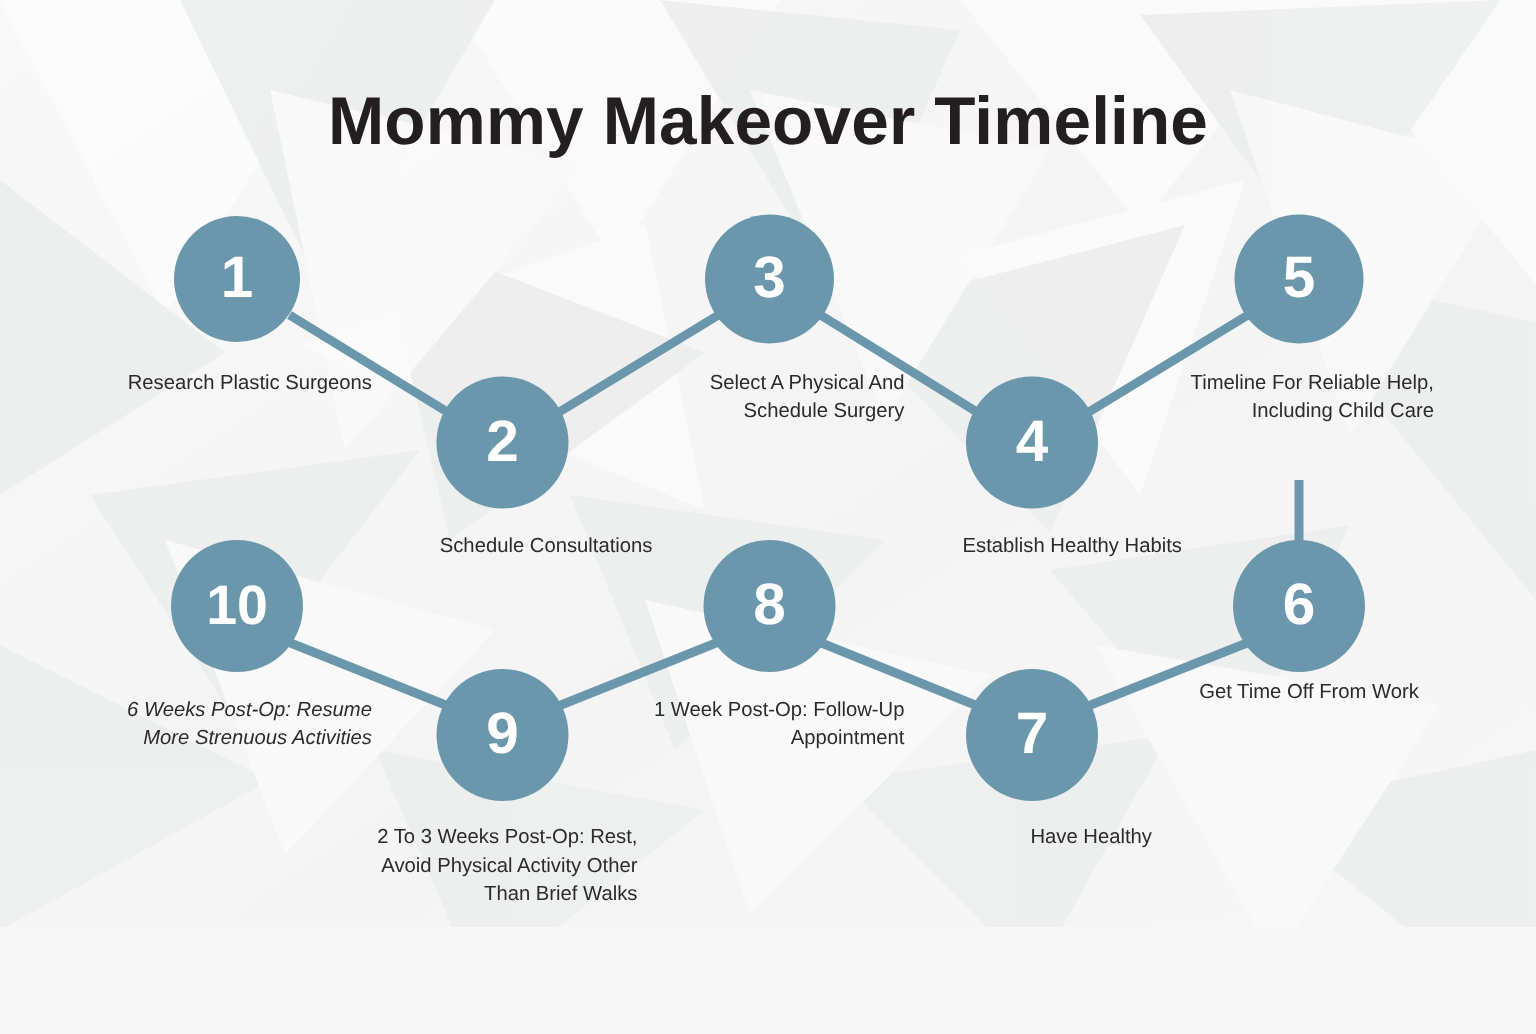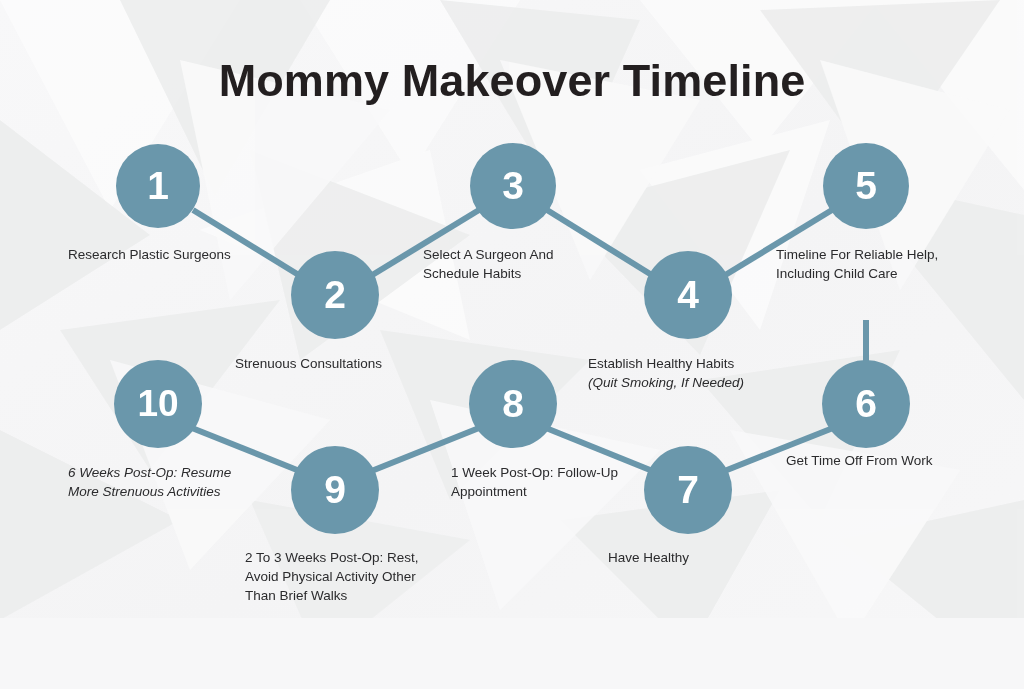"Research Plastic Surgeons" .node-label { text-align: left -> right }
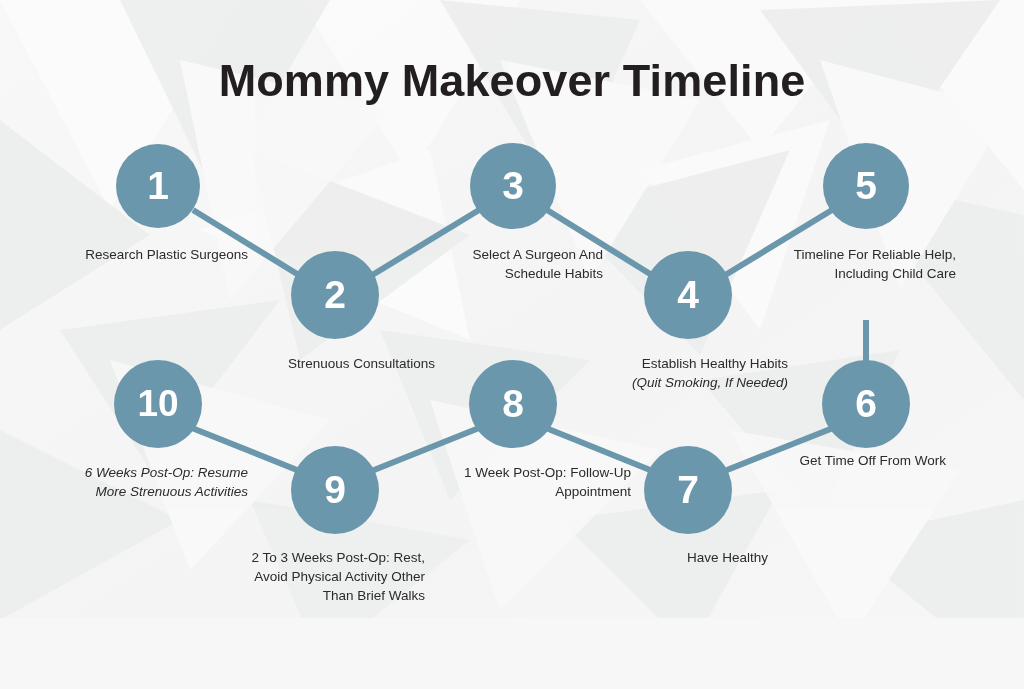"Select A Surgeon And Schedule" span { text: Surgeon And Schedule Habits -> Physical And Schedule Surgery }
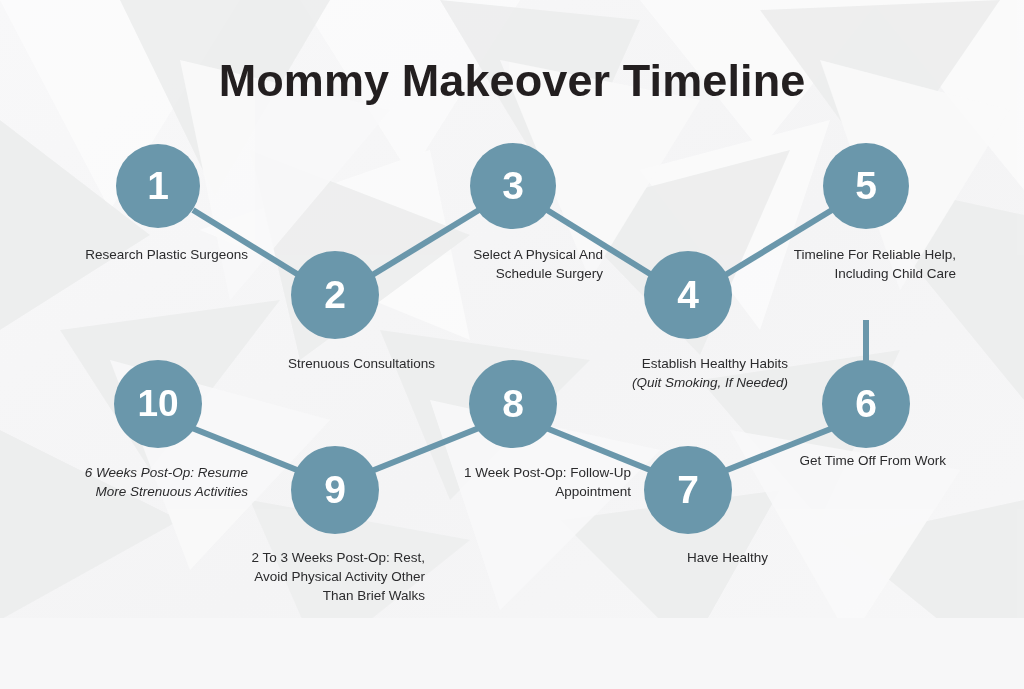"Strenuous Consultations" span { text: Strenuous -> Schedule }
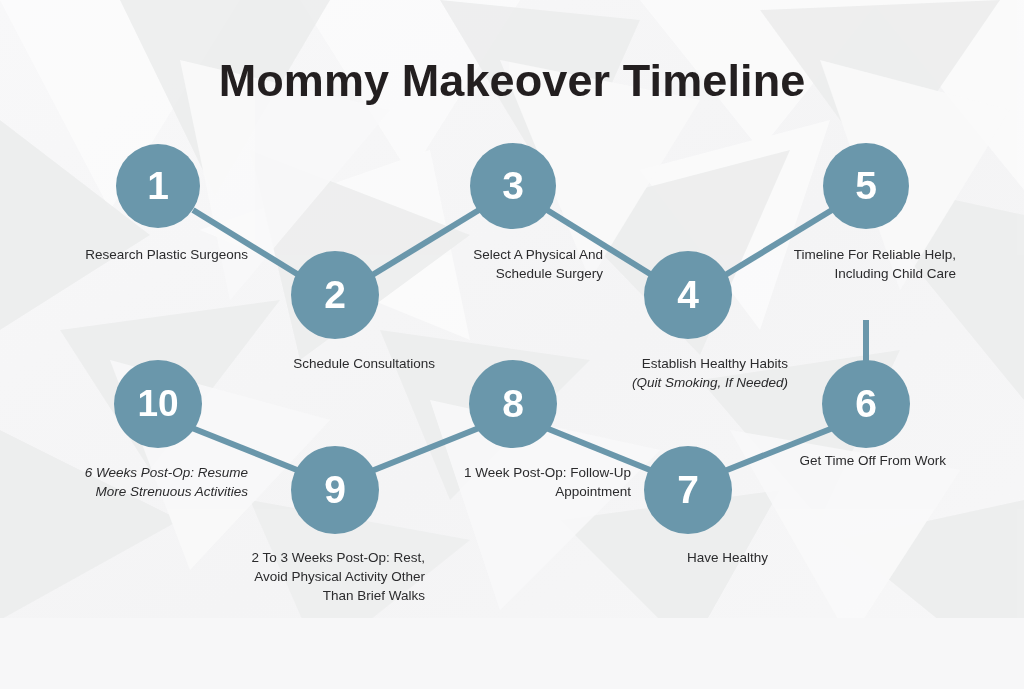"(Quit Smoking, If Needed)" span.sub { html: <span>(Quit Smoking, If Needed)</span> -> none }
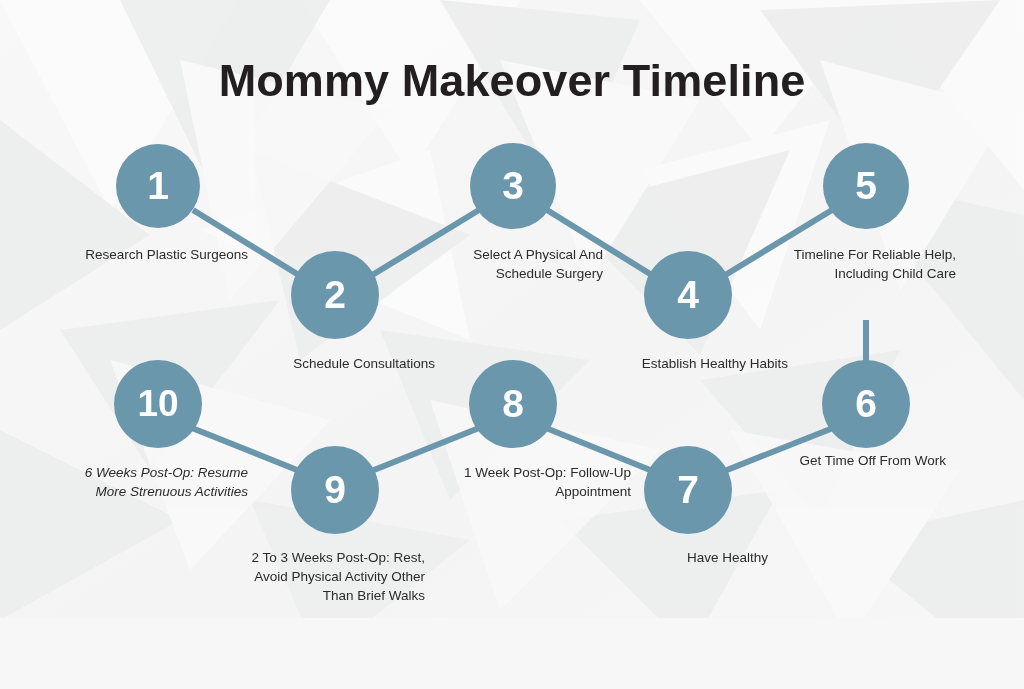"1 Week Post-Op: Follow-Up Appointment" div.node-label { margin-left: 28px -> none }
